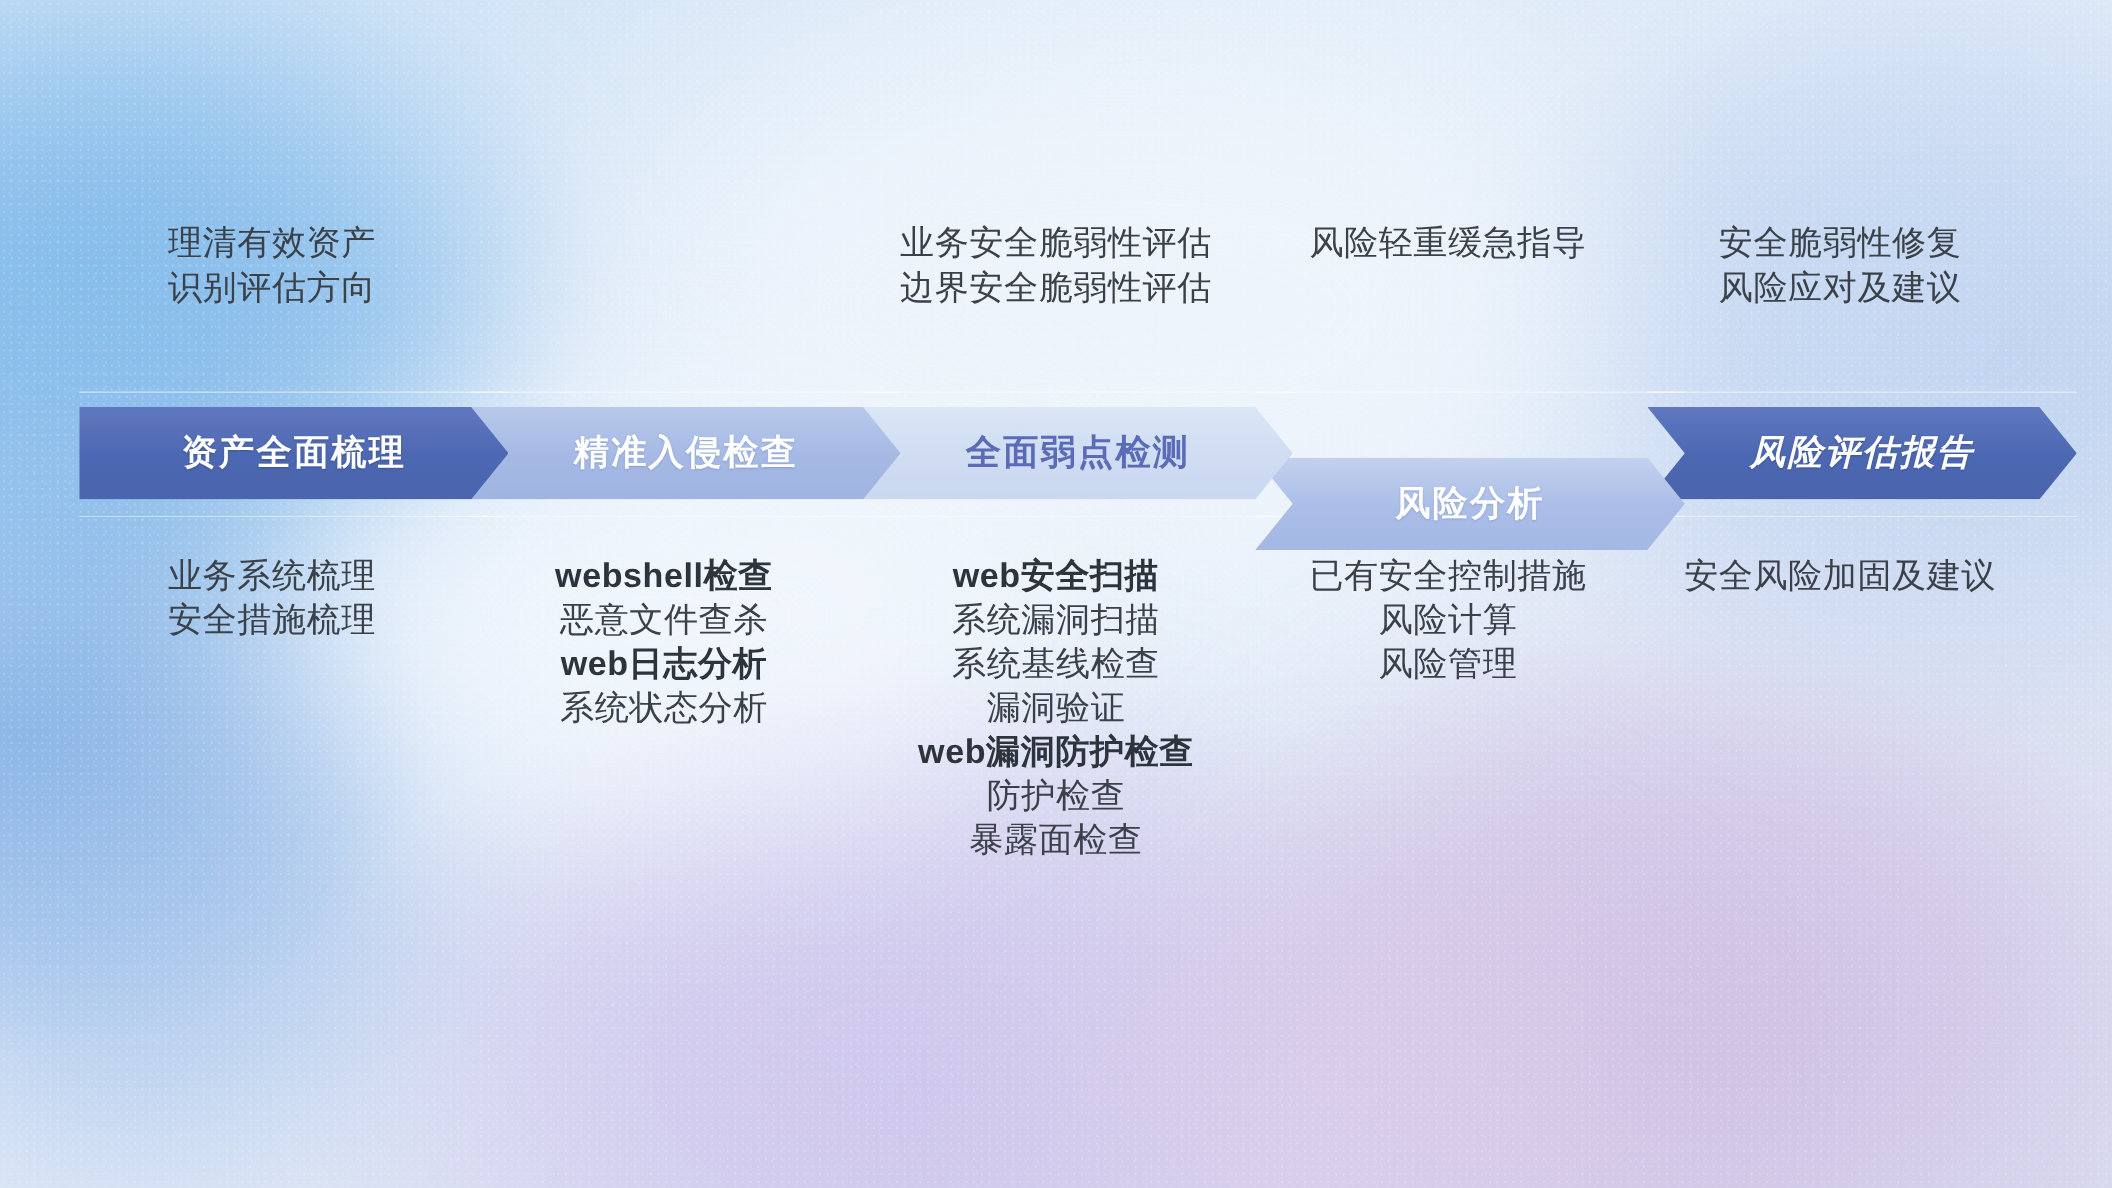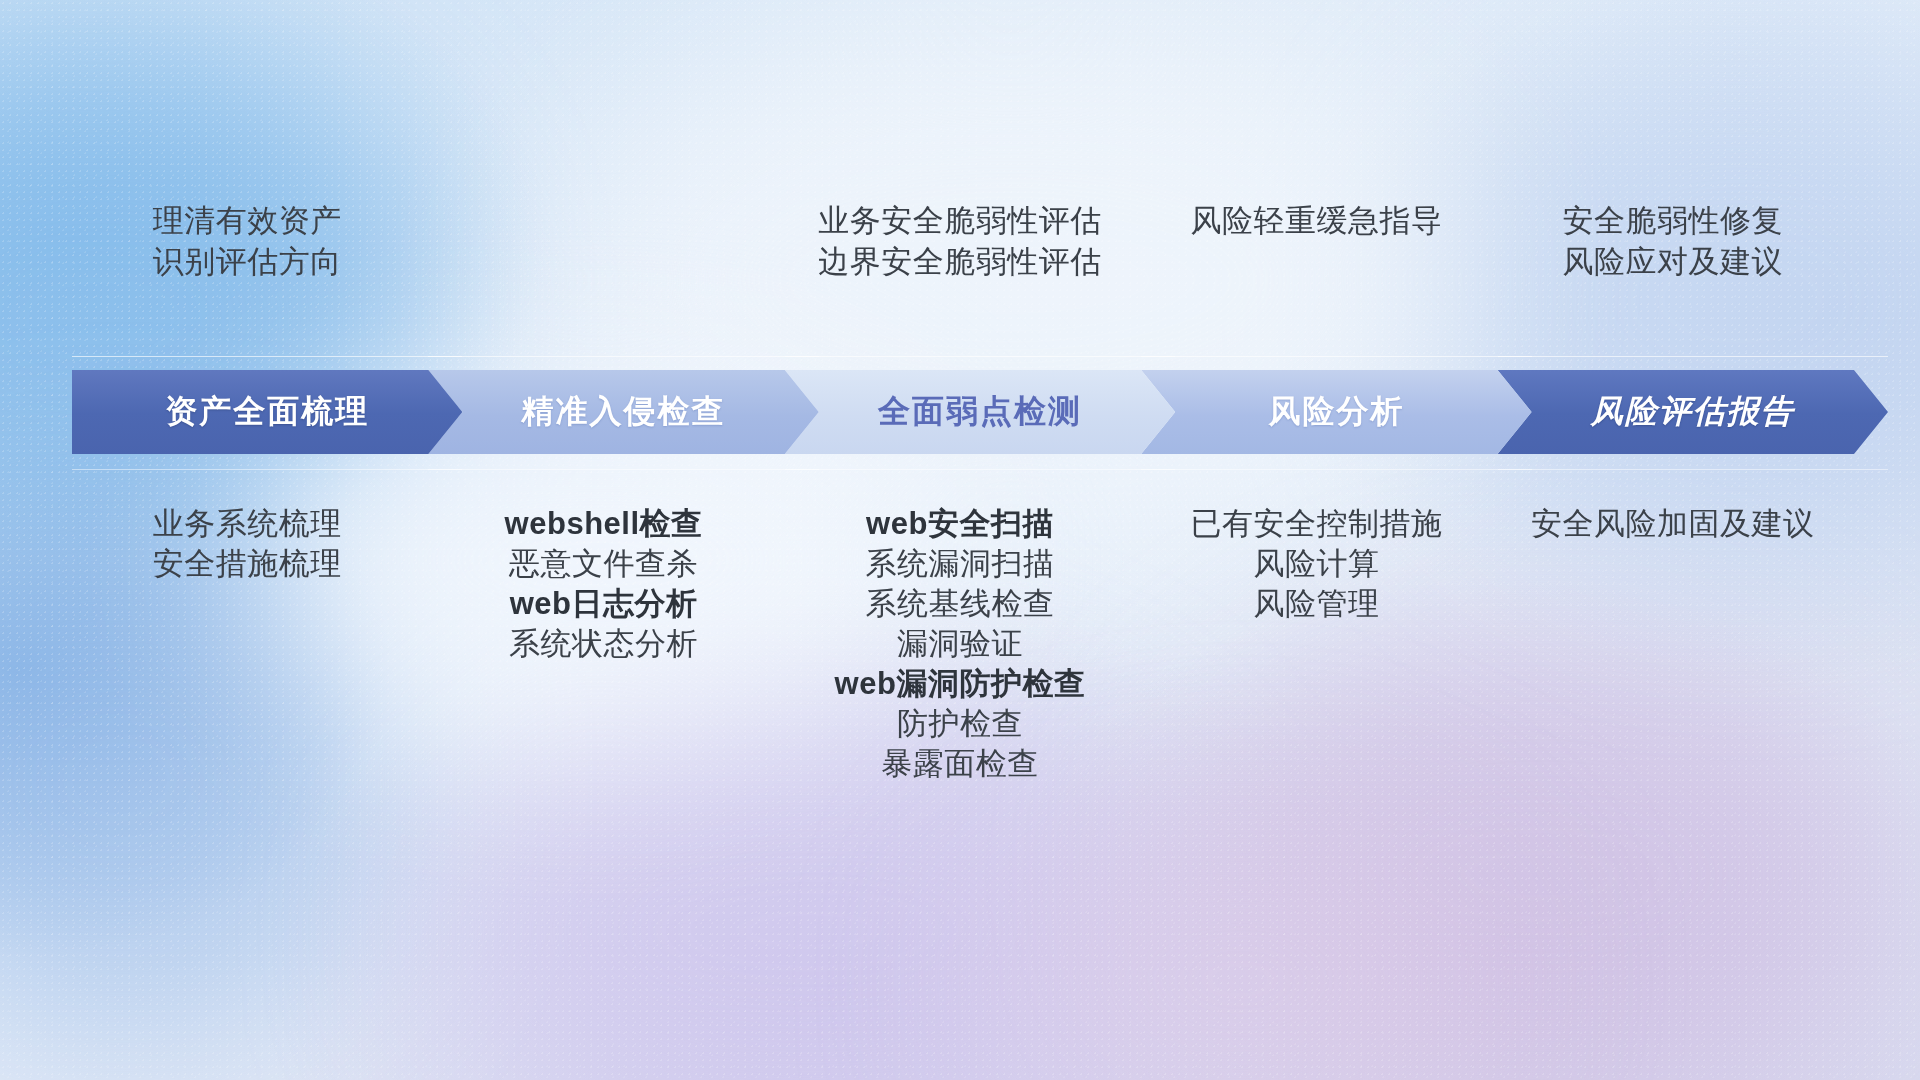"风险分析" .chev.mid2 { margin-top: none -> 46px }
